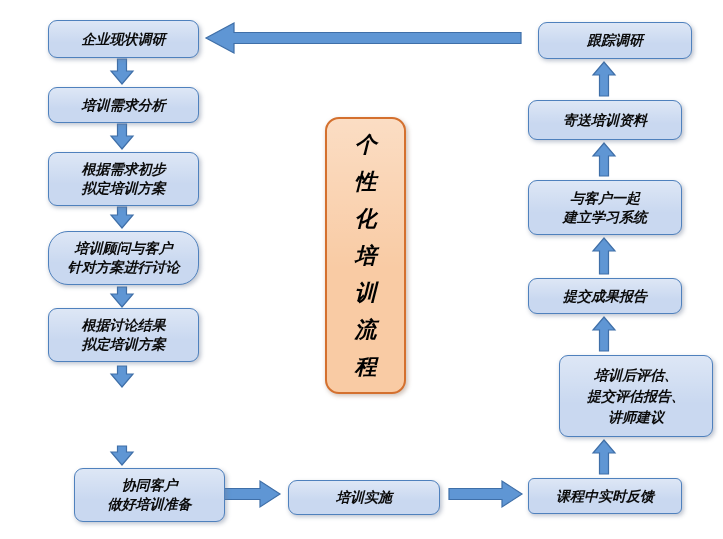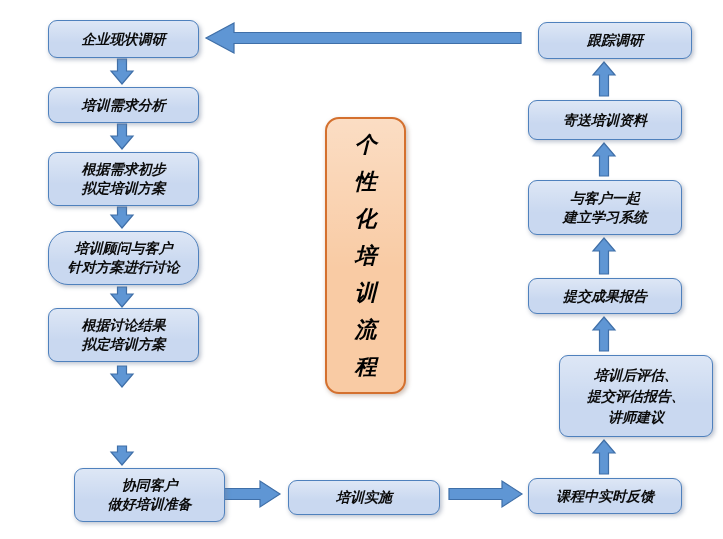"课程中实时反馈" .R6 { border-radius: none -> 6px }
